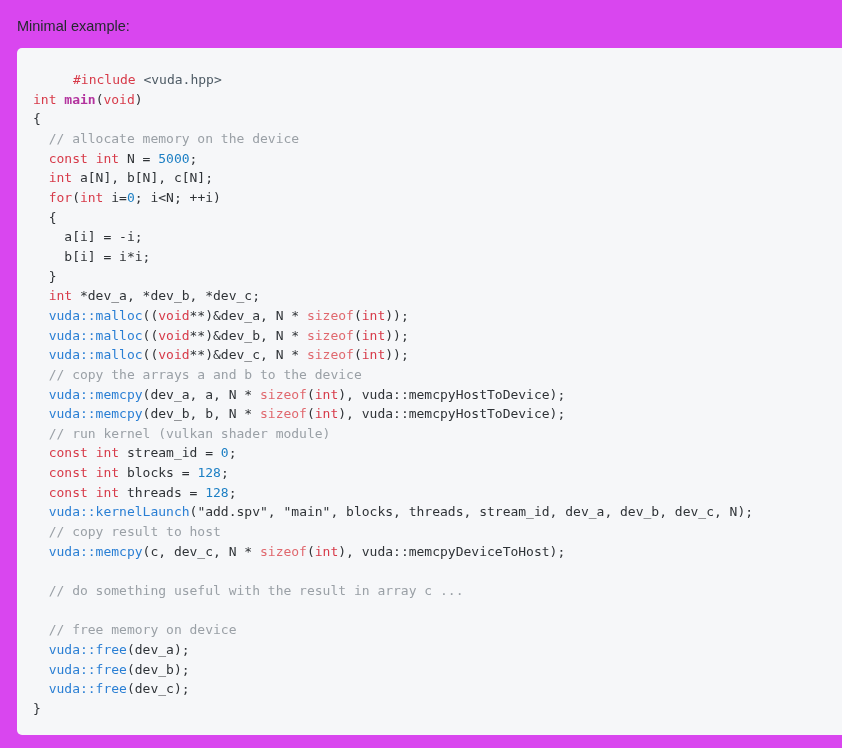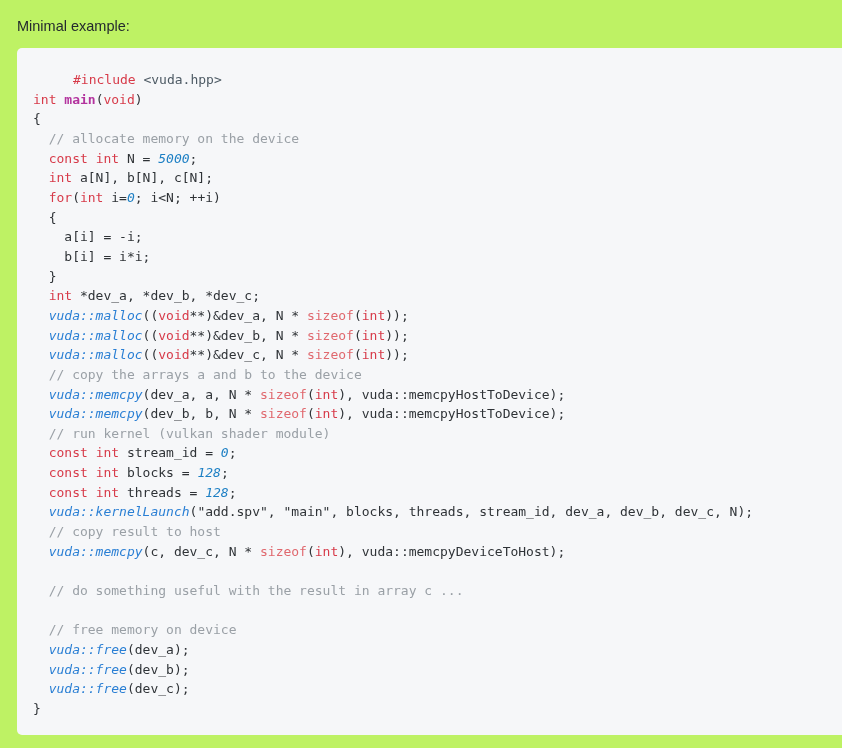"Minimal example:" #page { background: #bef264 -> #d946ef }
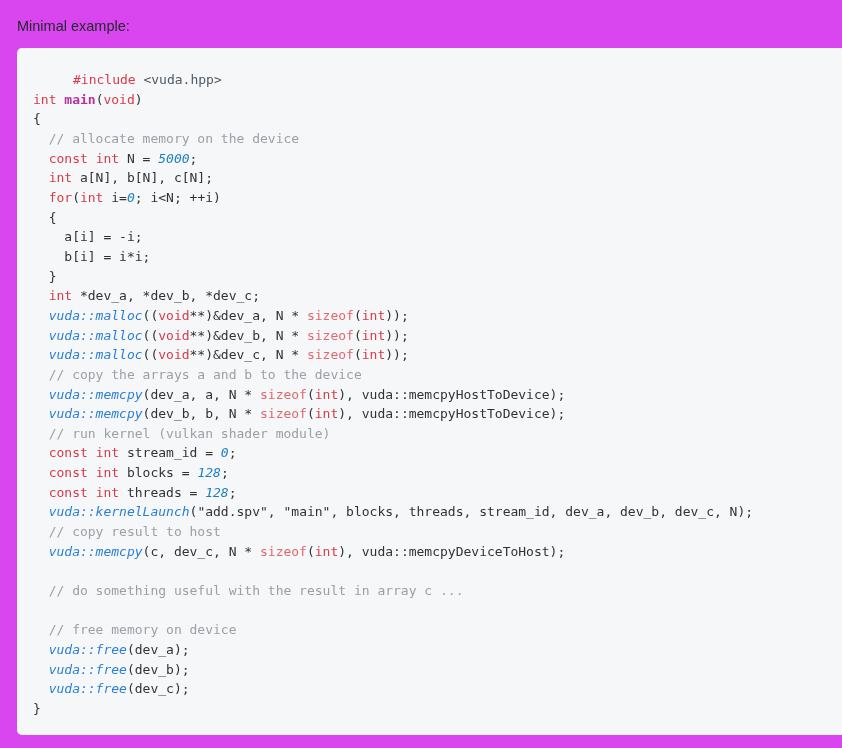"5000" .num { font-style: italic -> none }
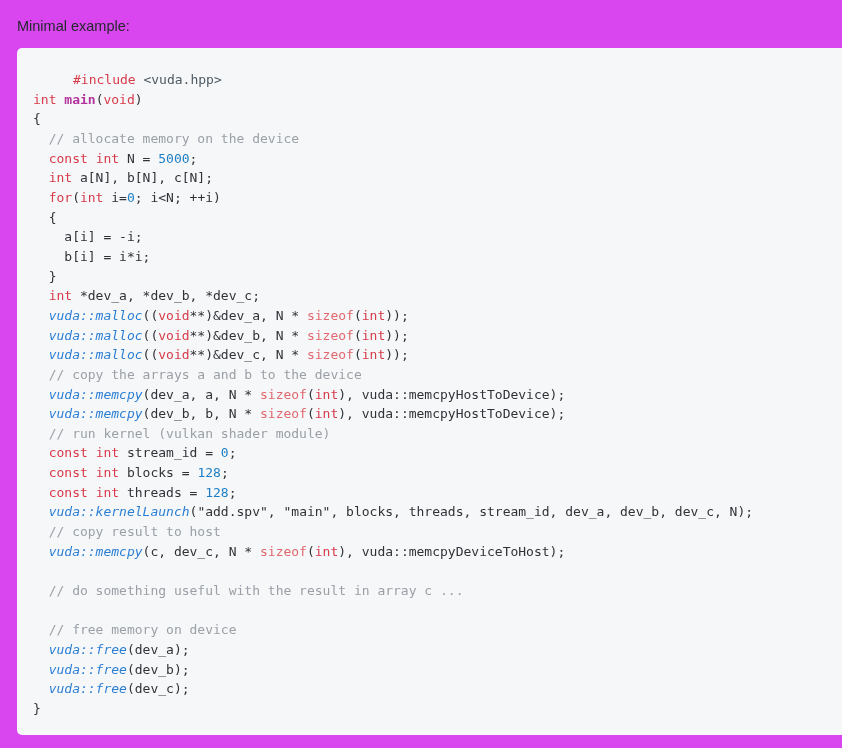"vuda::malloc" .ns { font-style: italic -> none }
